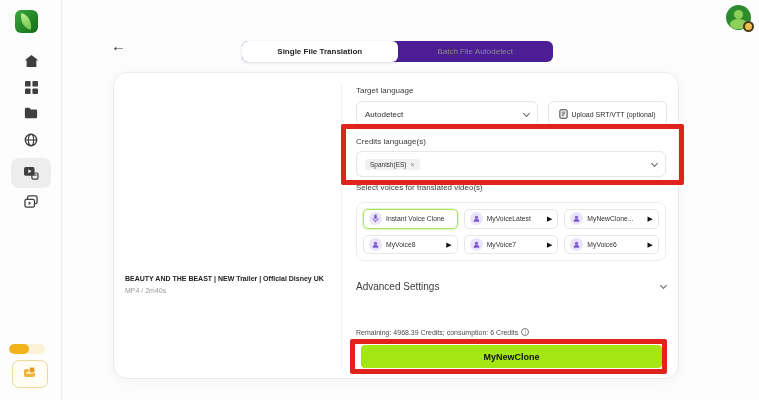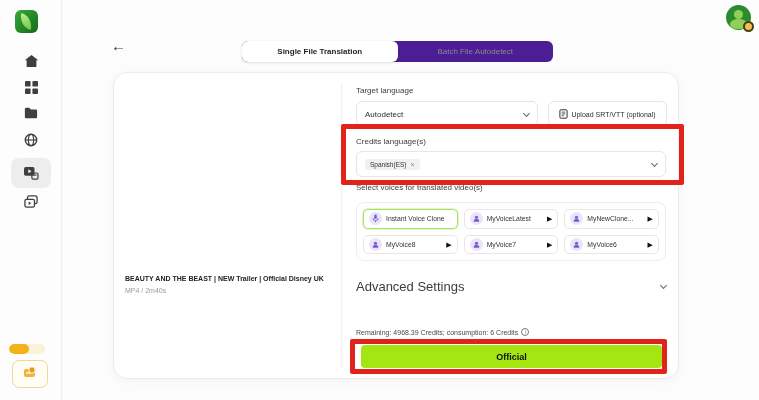"Advanced Settings" .advanced .flabel-inline { font-size: 13px -> 10px }
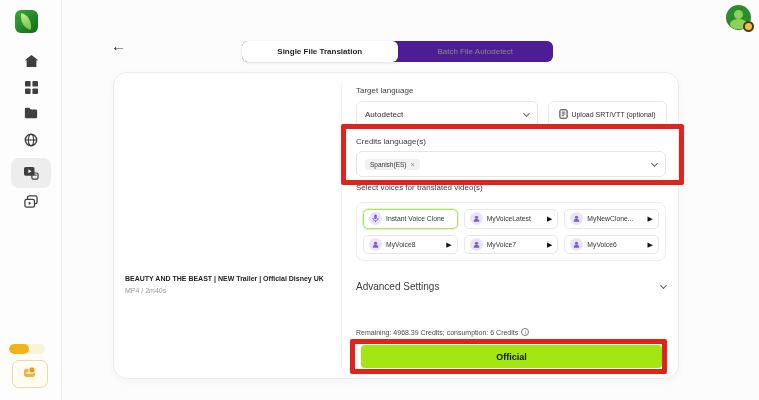"Official" button.translate-btn { text: Official -> MyNewClone }
